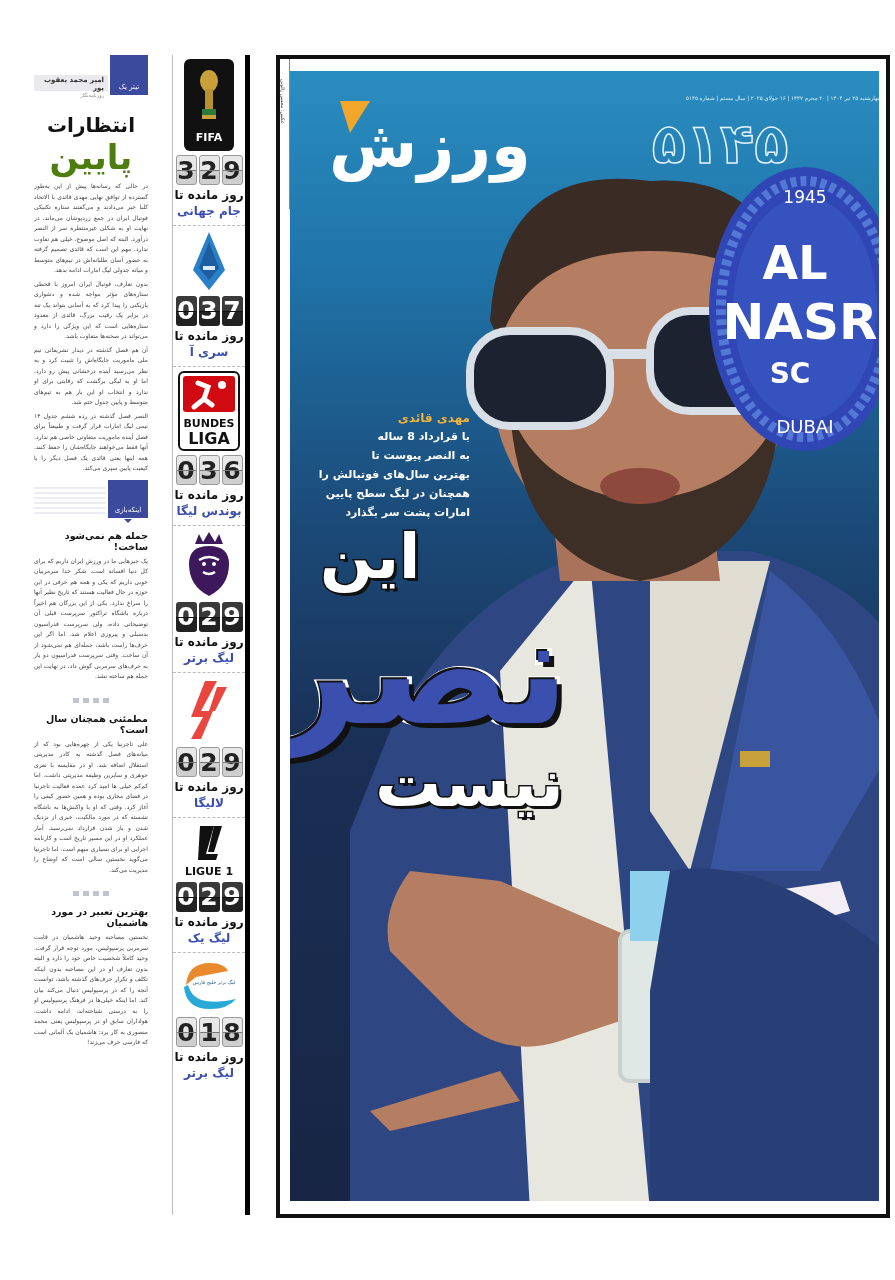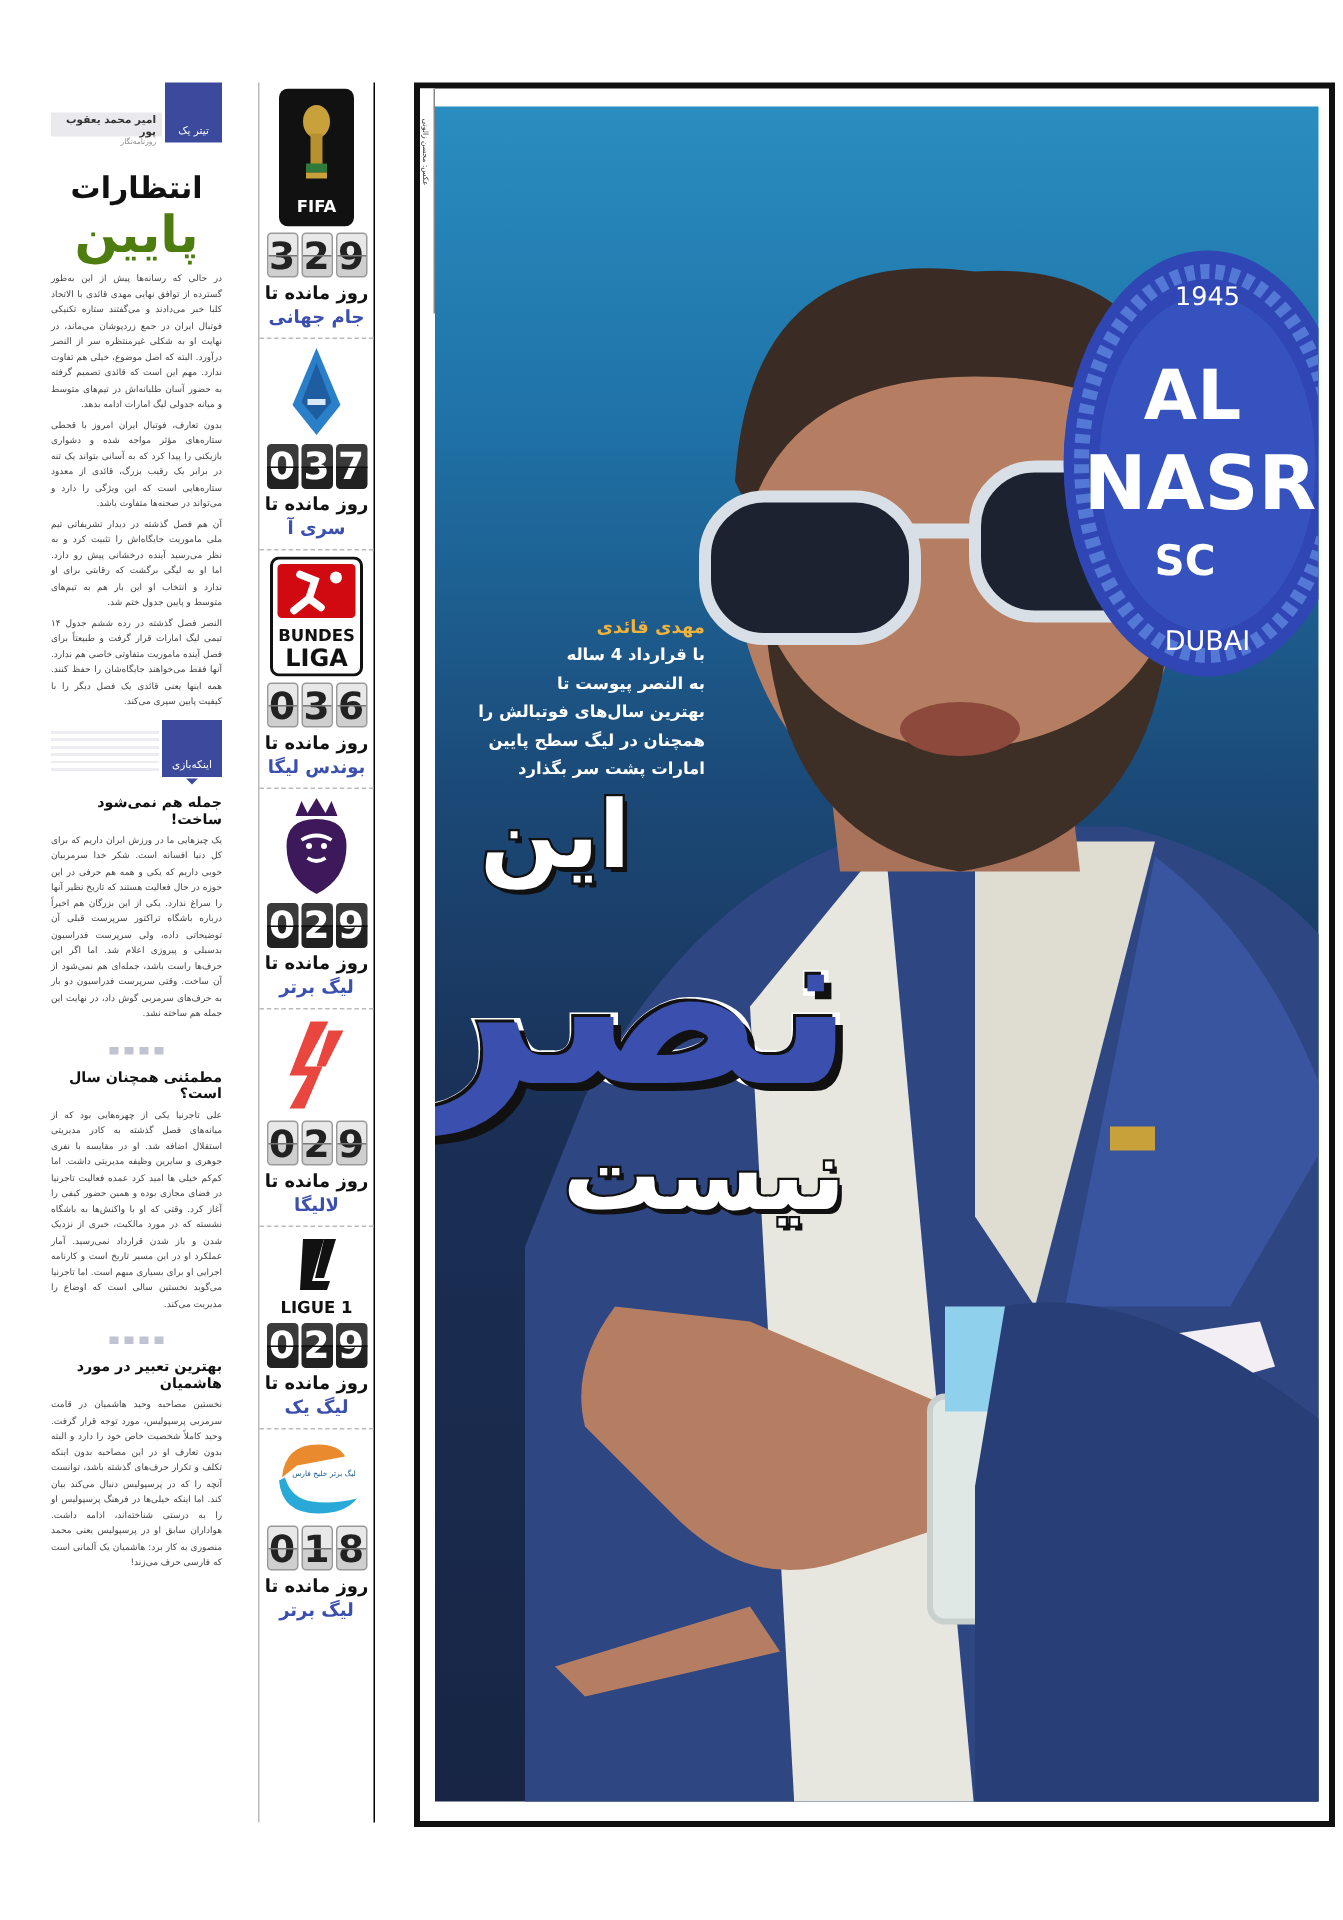"FIFA" .count-col { border-right: 1px solid #000000 -> 5px solid #000000 }
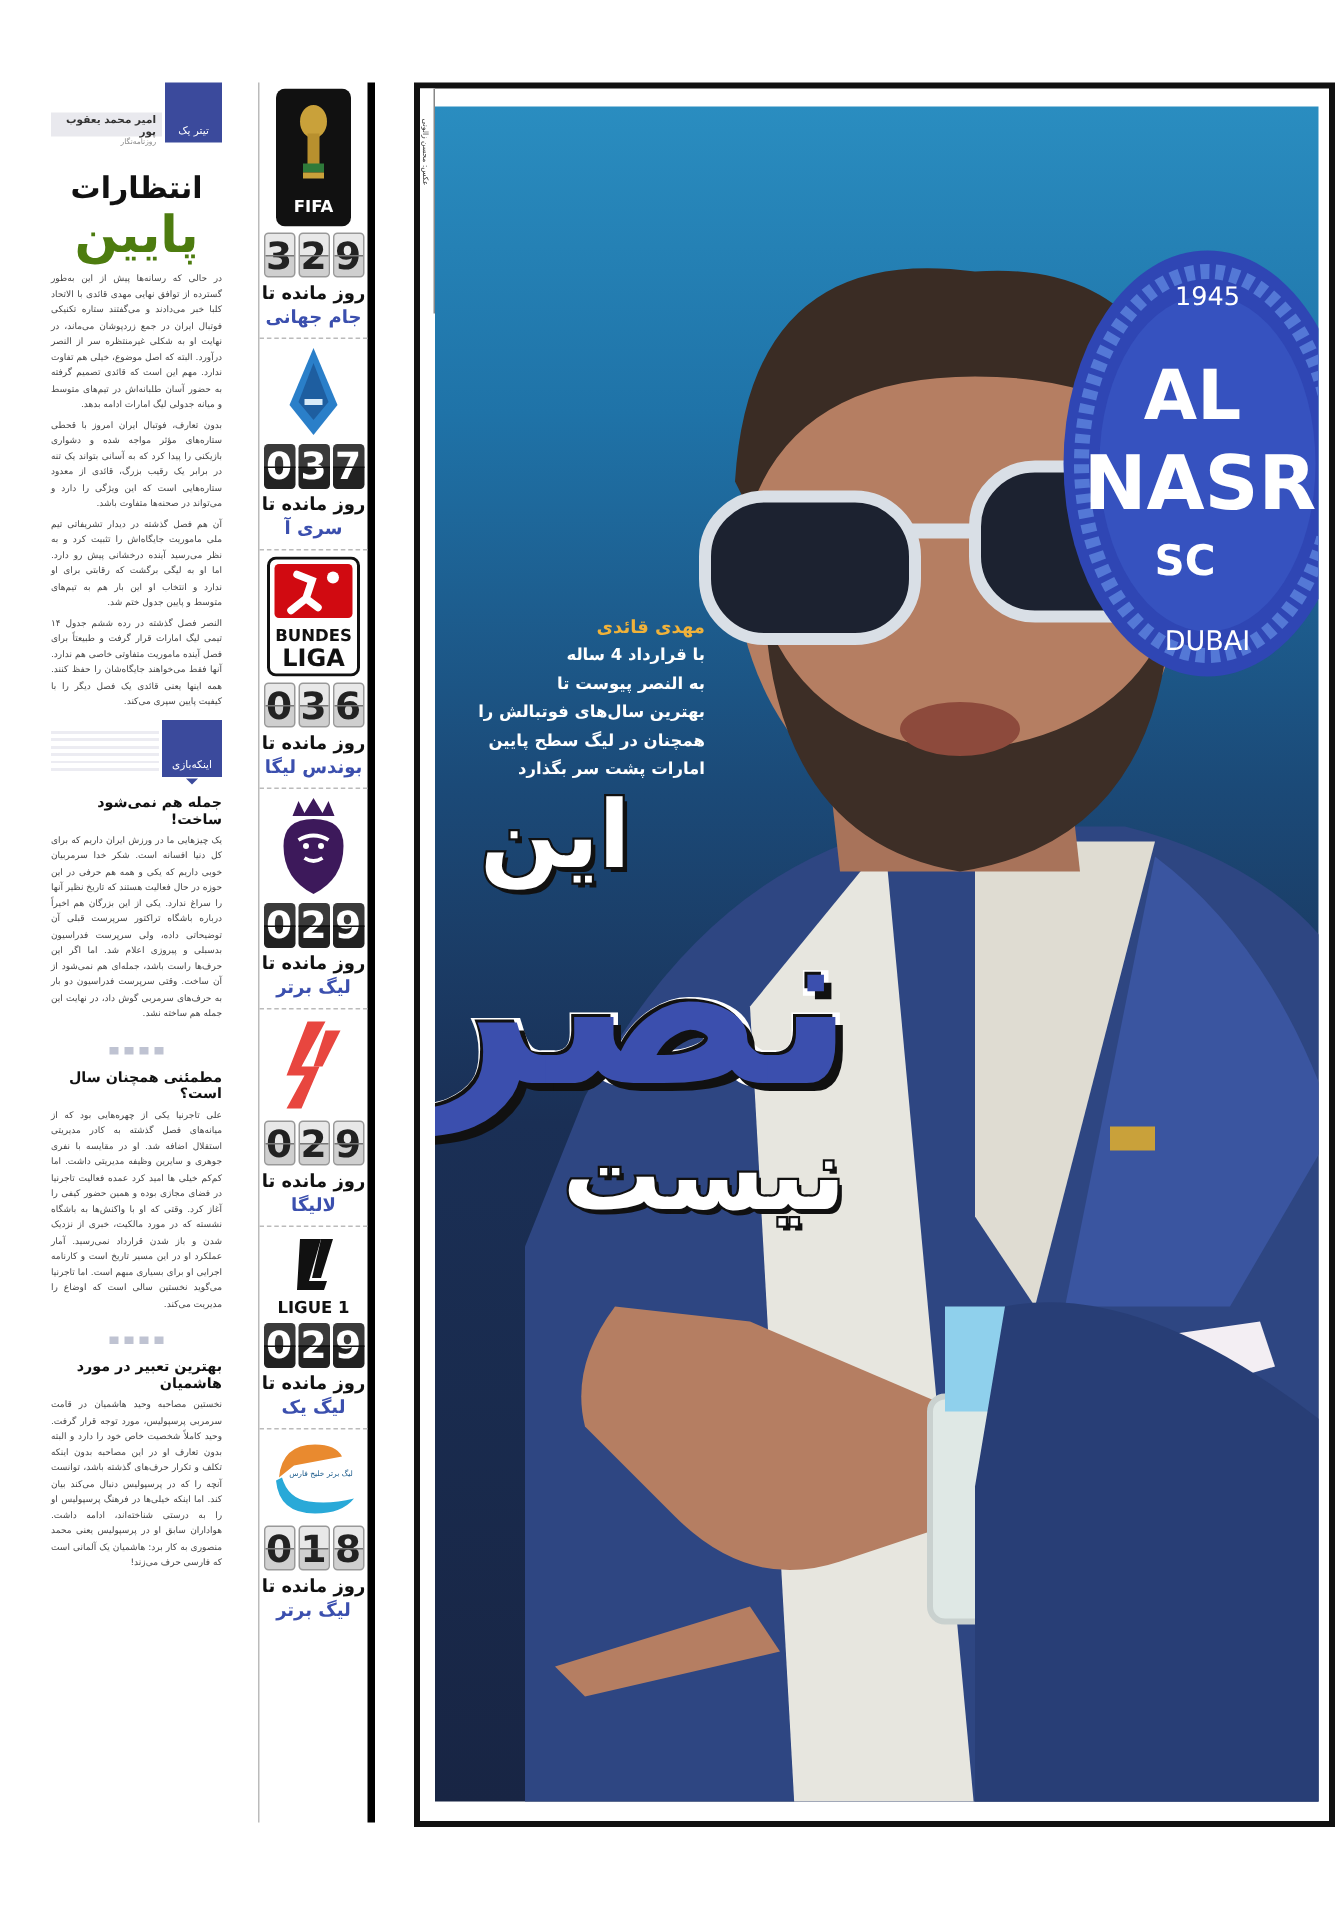"ورزش" div.masthead { html: none -> <div> <svg> <path></path> <text>ورزش</text> </svg> <div>چهارشنبه ۲۵ تیر ۱۴۰۴ | ۲۰ محرم ۱۴۴۷ | ۱۶ جولای ۲۰۲۵ | سال بیستم | شماره ۵۱۴۵</div> <svg> <text>۵۱۴۵</text> </svg> </div> }
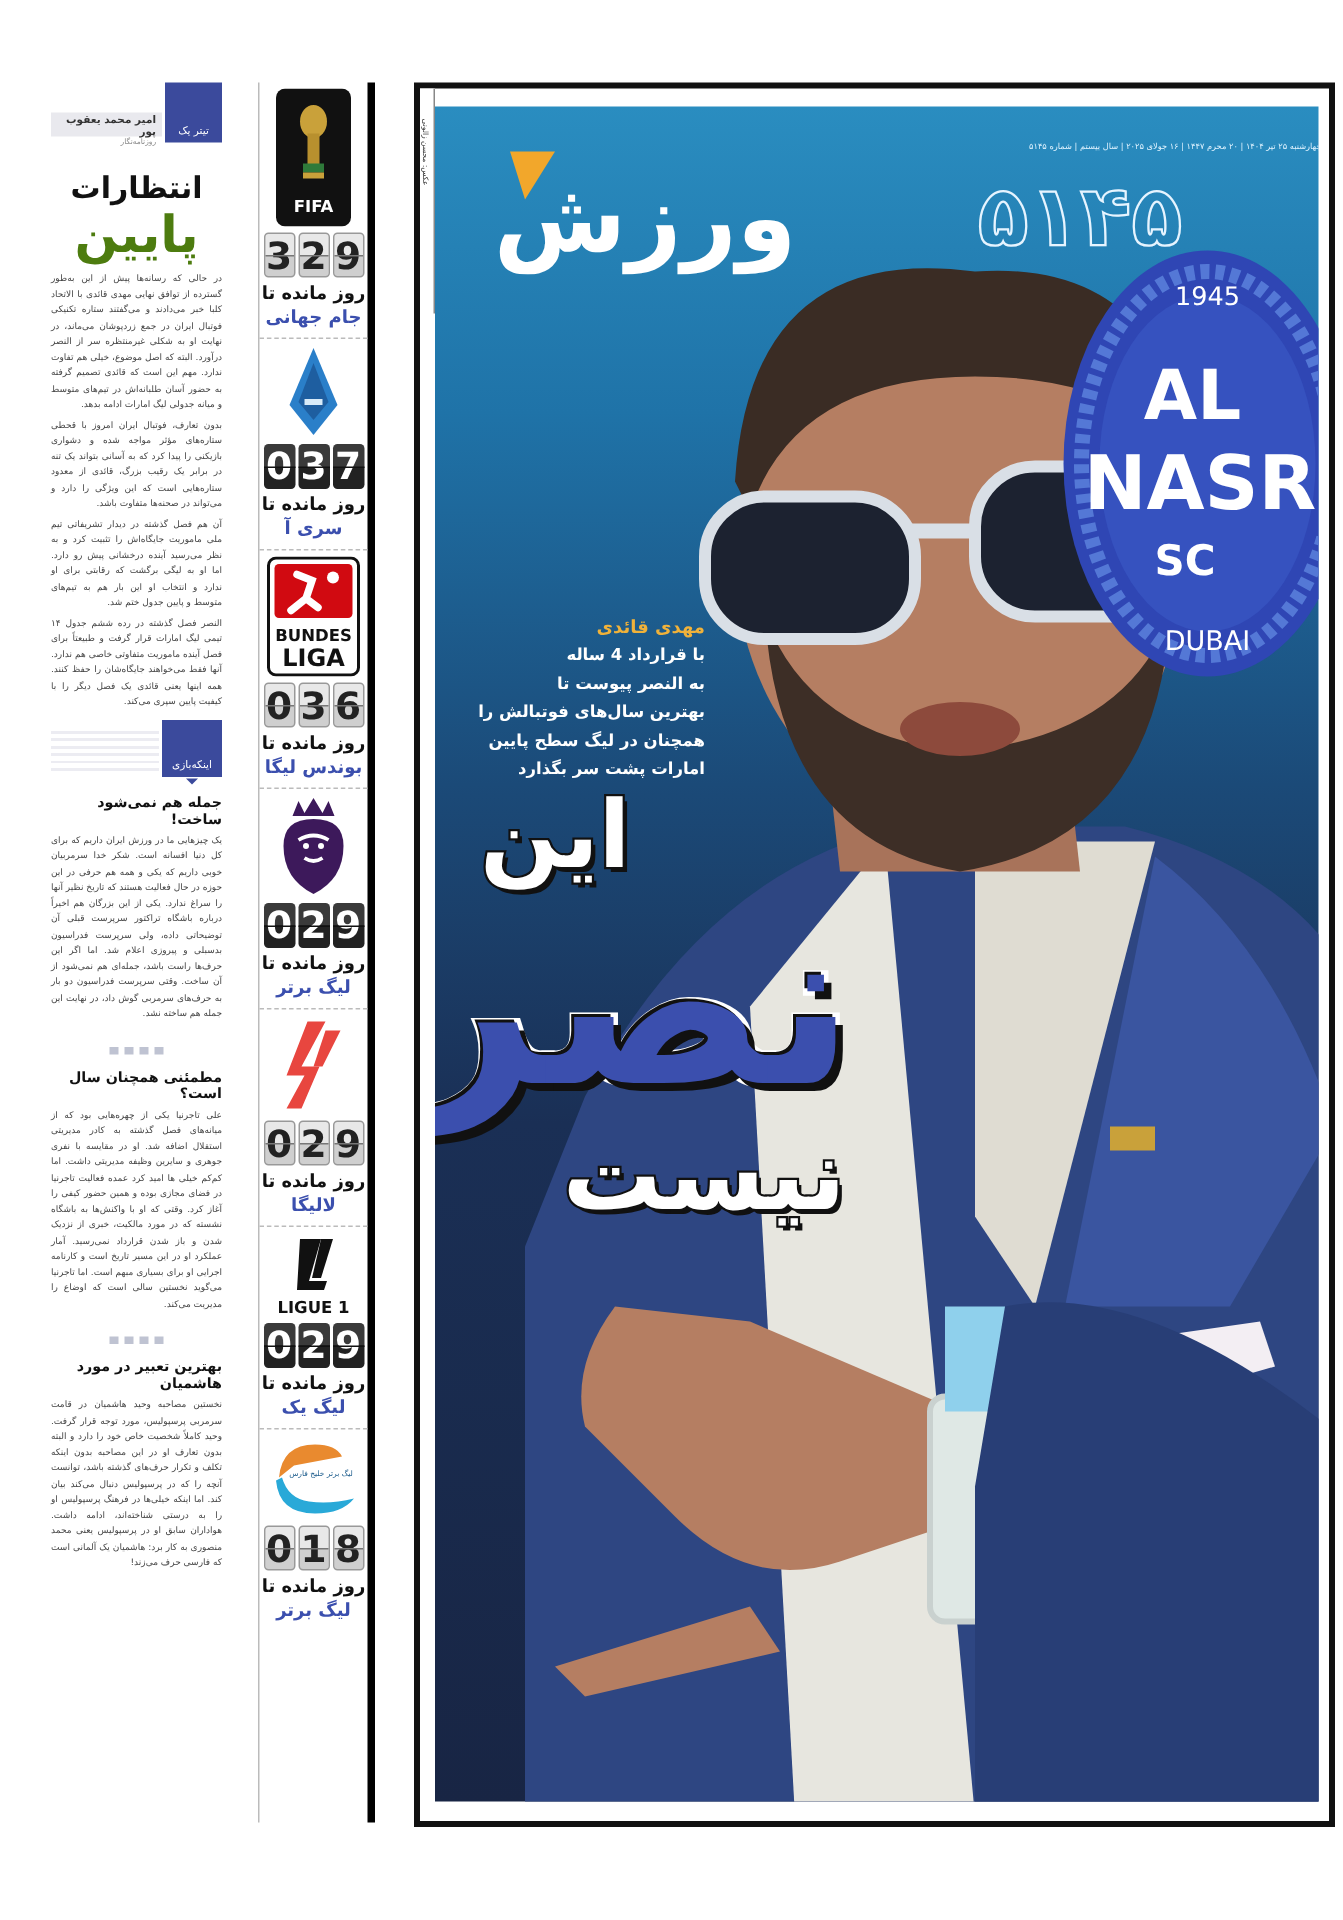"با قرارداد 4 ساله" div.kicker-line { text: 4 -> 8 }
